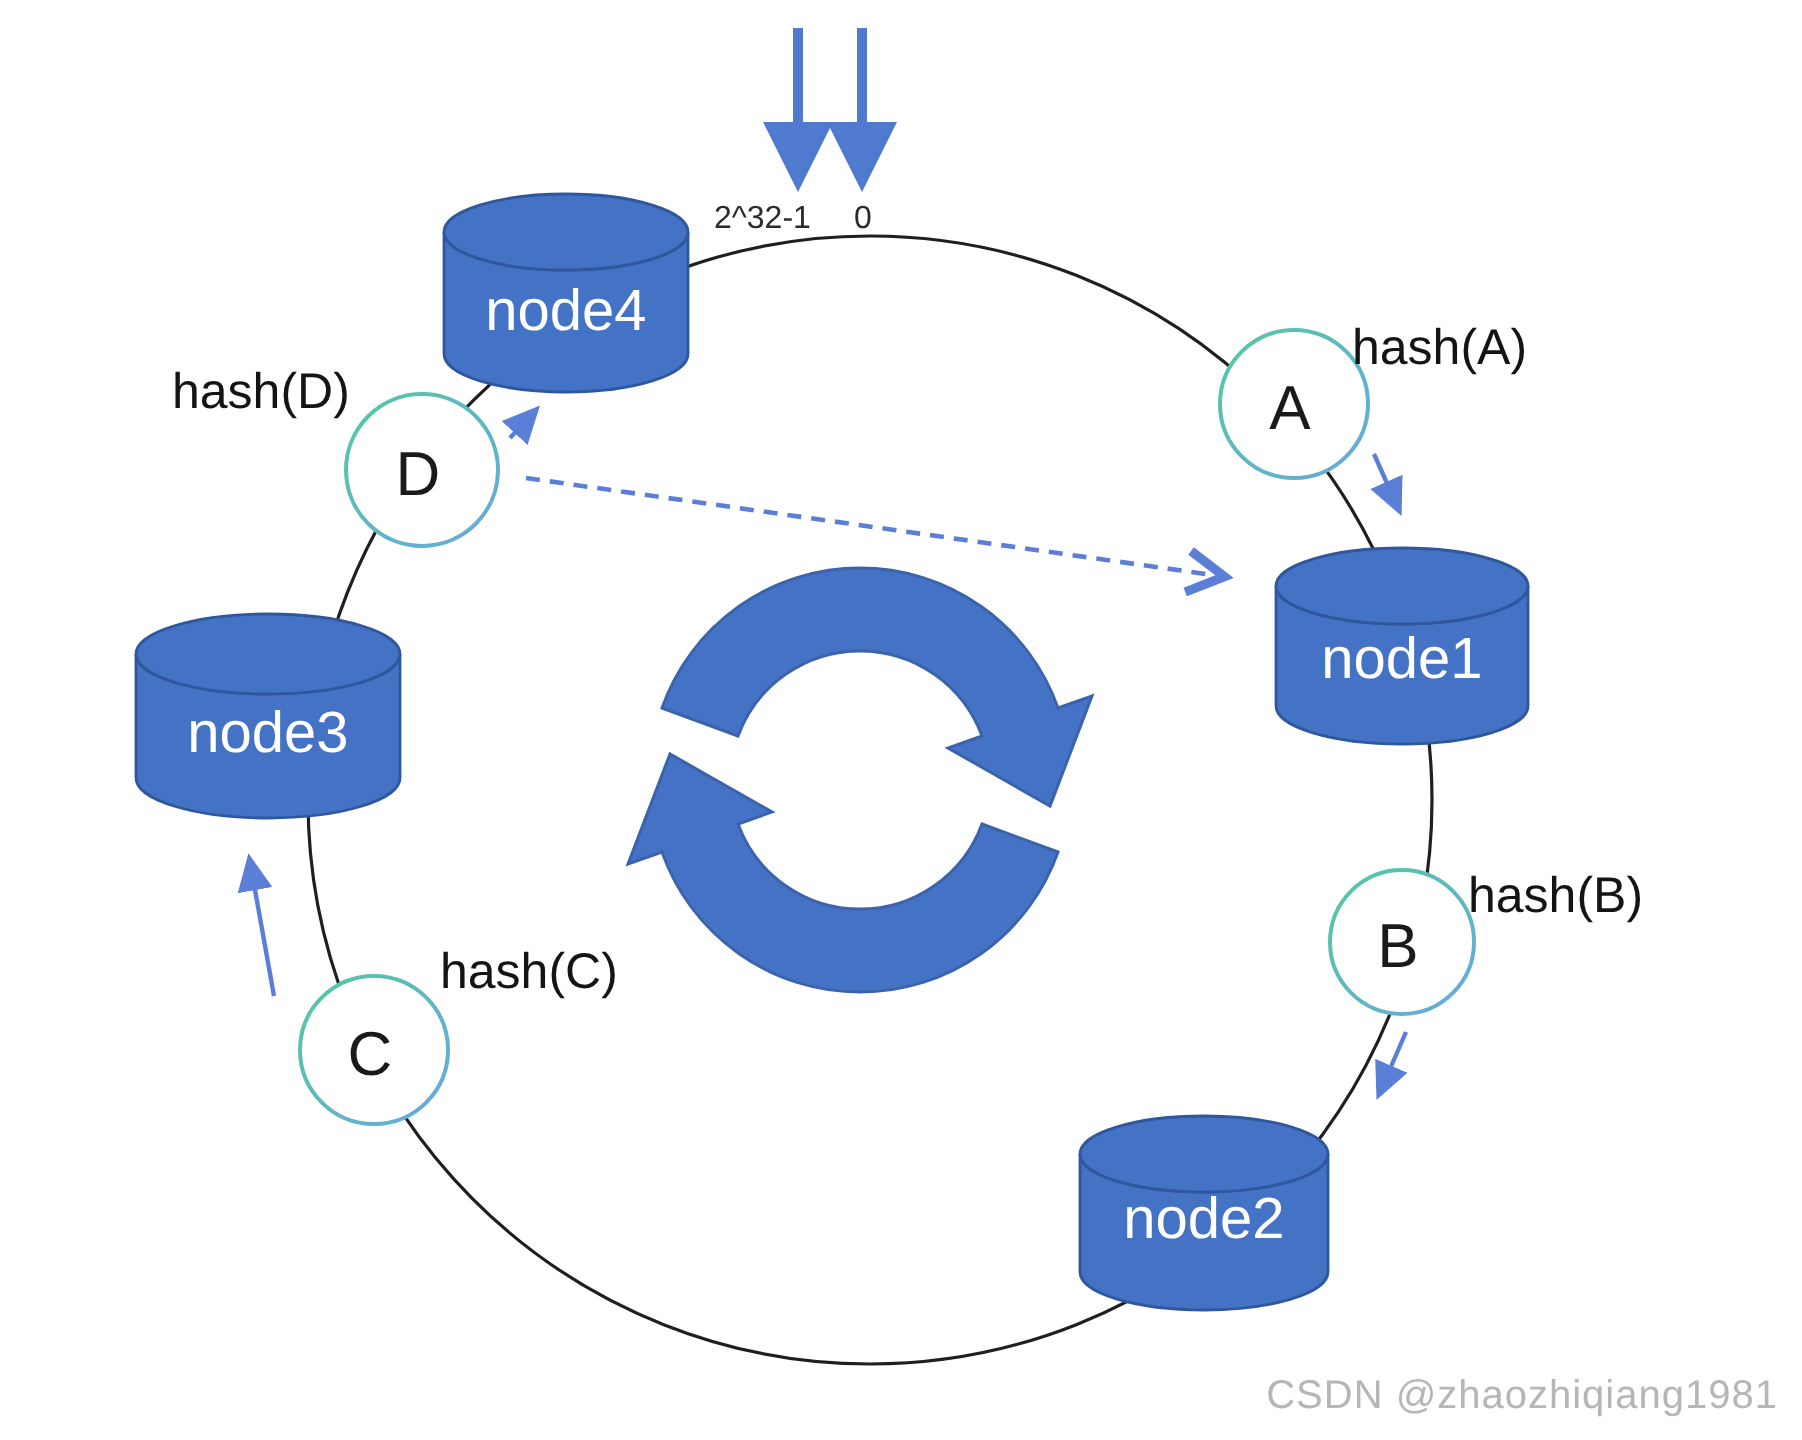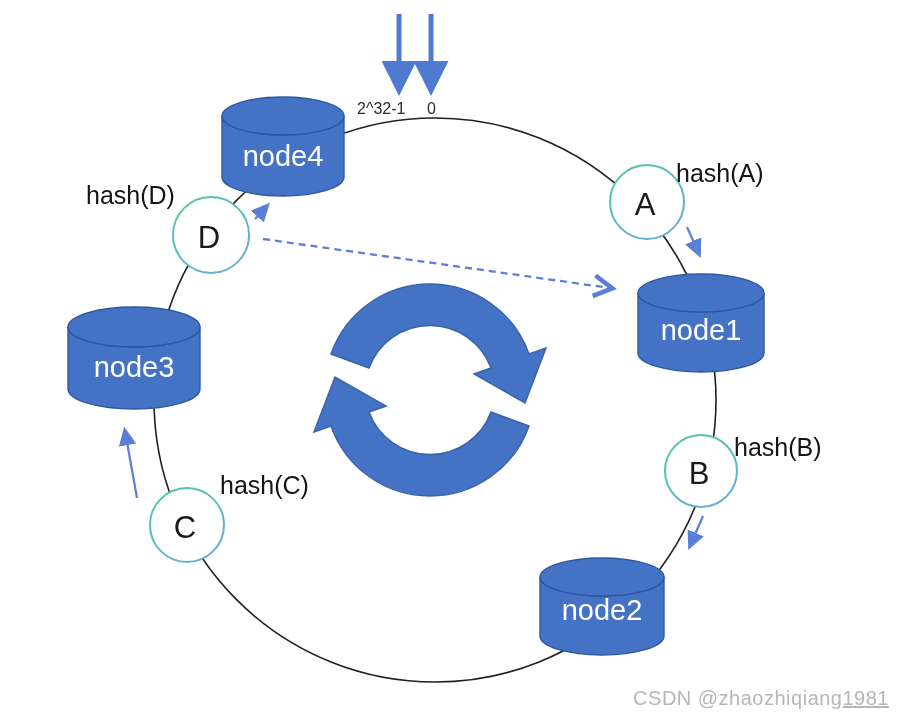"1981" .watermark .uline { text-decoration: underline -> none }
